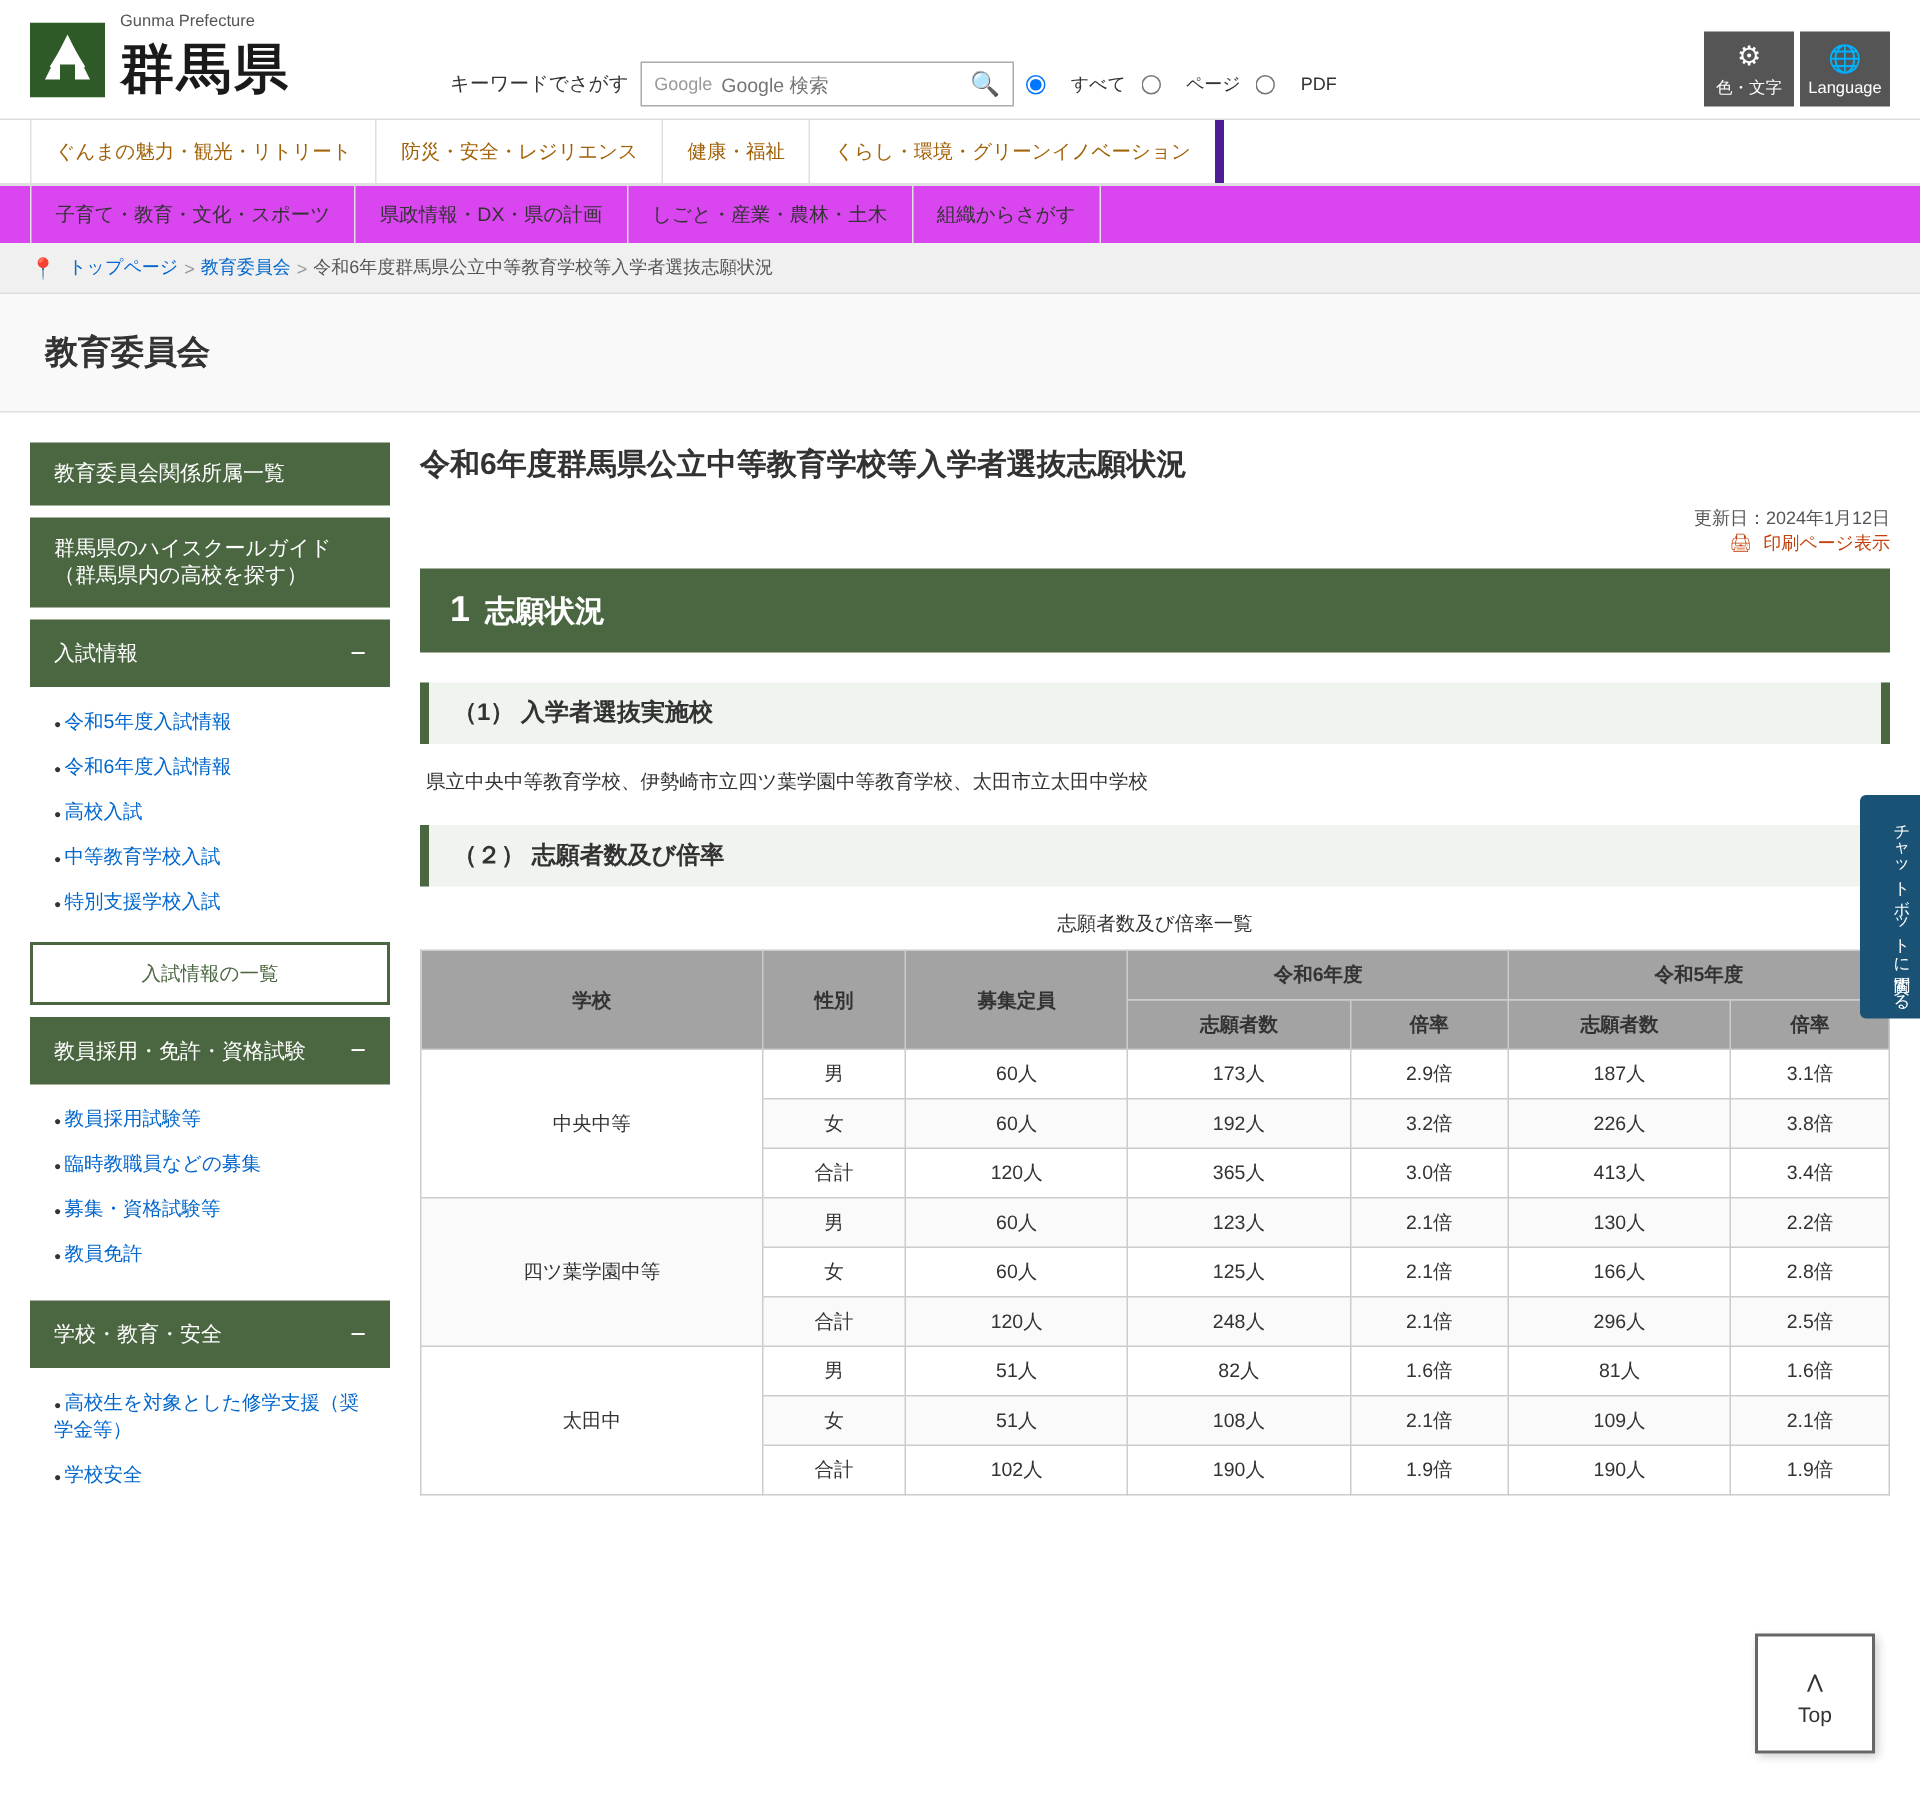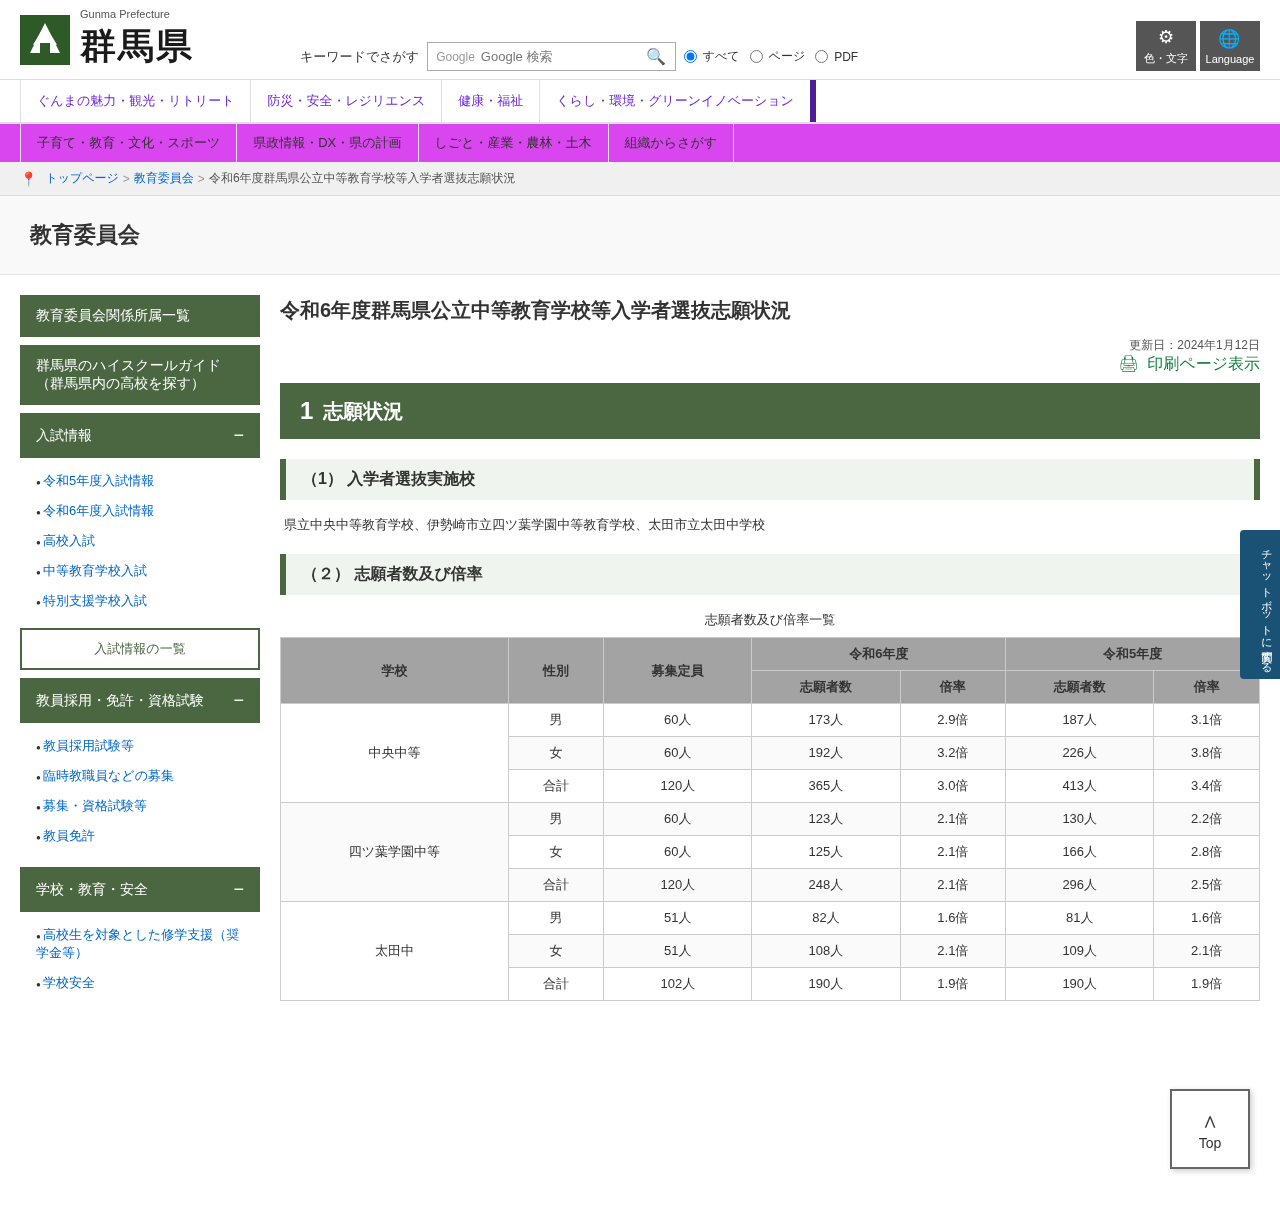"すべて" .search-options label { gap: 6px -> 17px }
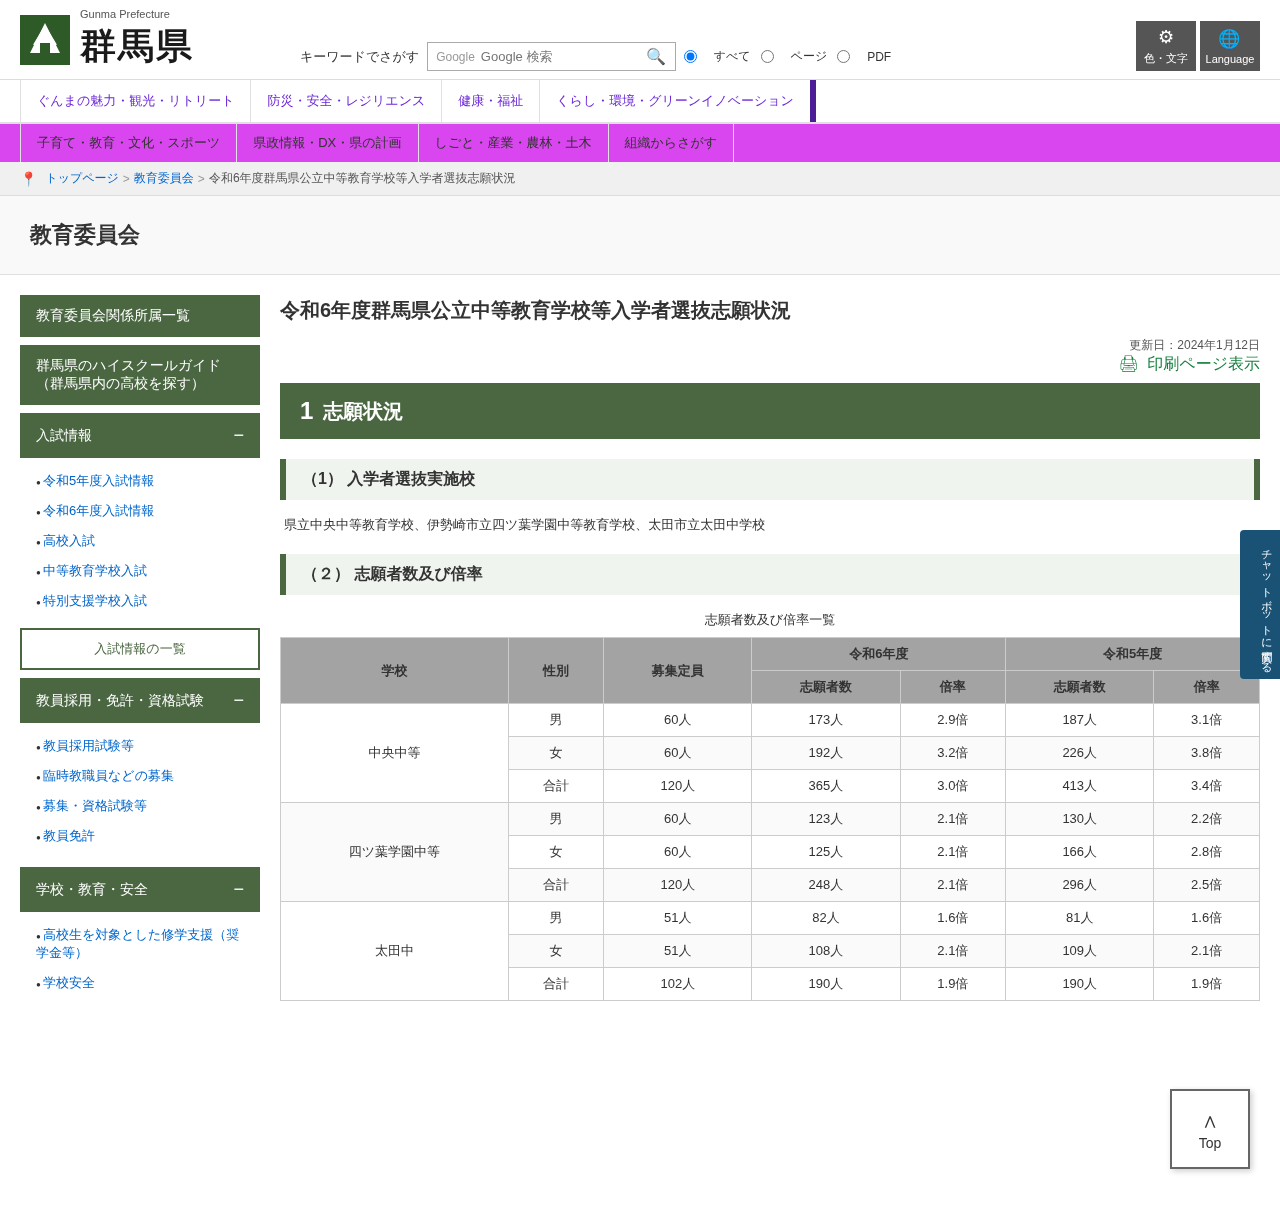"ぐんまの魅力・観光・リトリート" .nav-bar ul li a { color: #6d28d9 -> #a16207 }
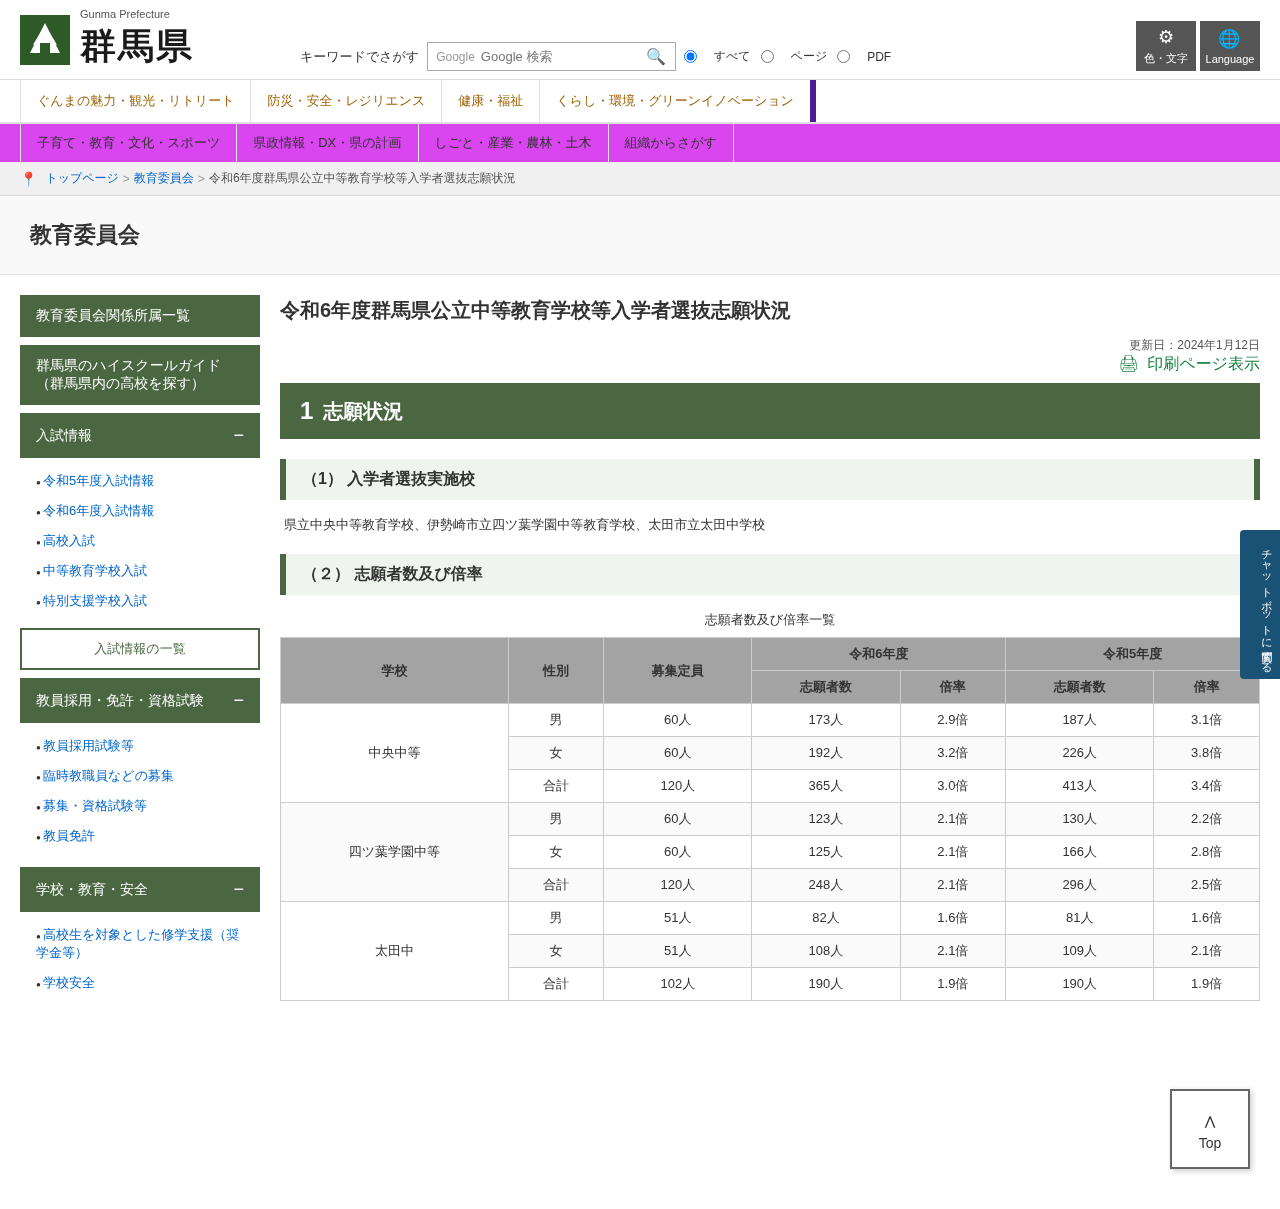"🖨 印刷ページ表示" .print-link { color: #15803d -> #c2410c; font-size: 16px -> 12px }
